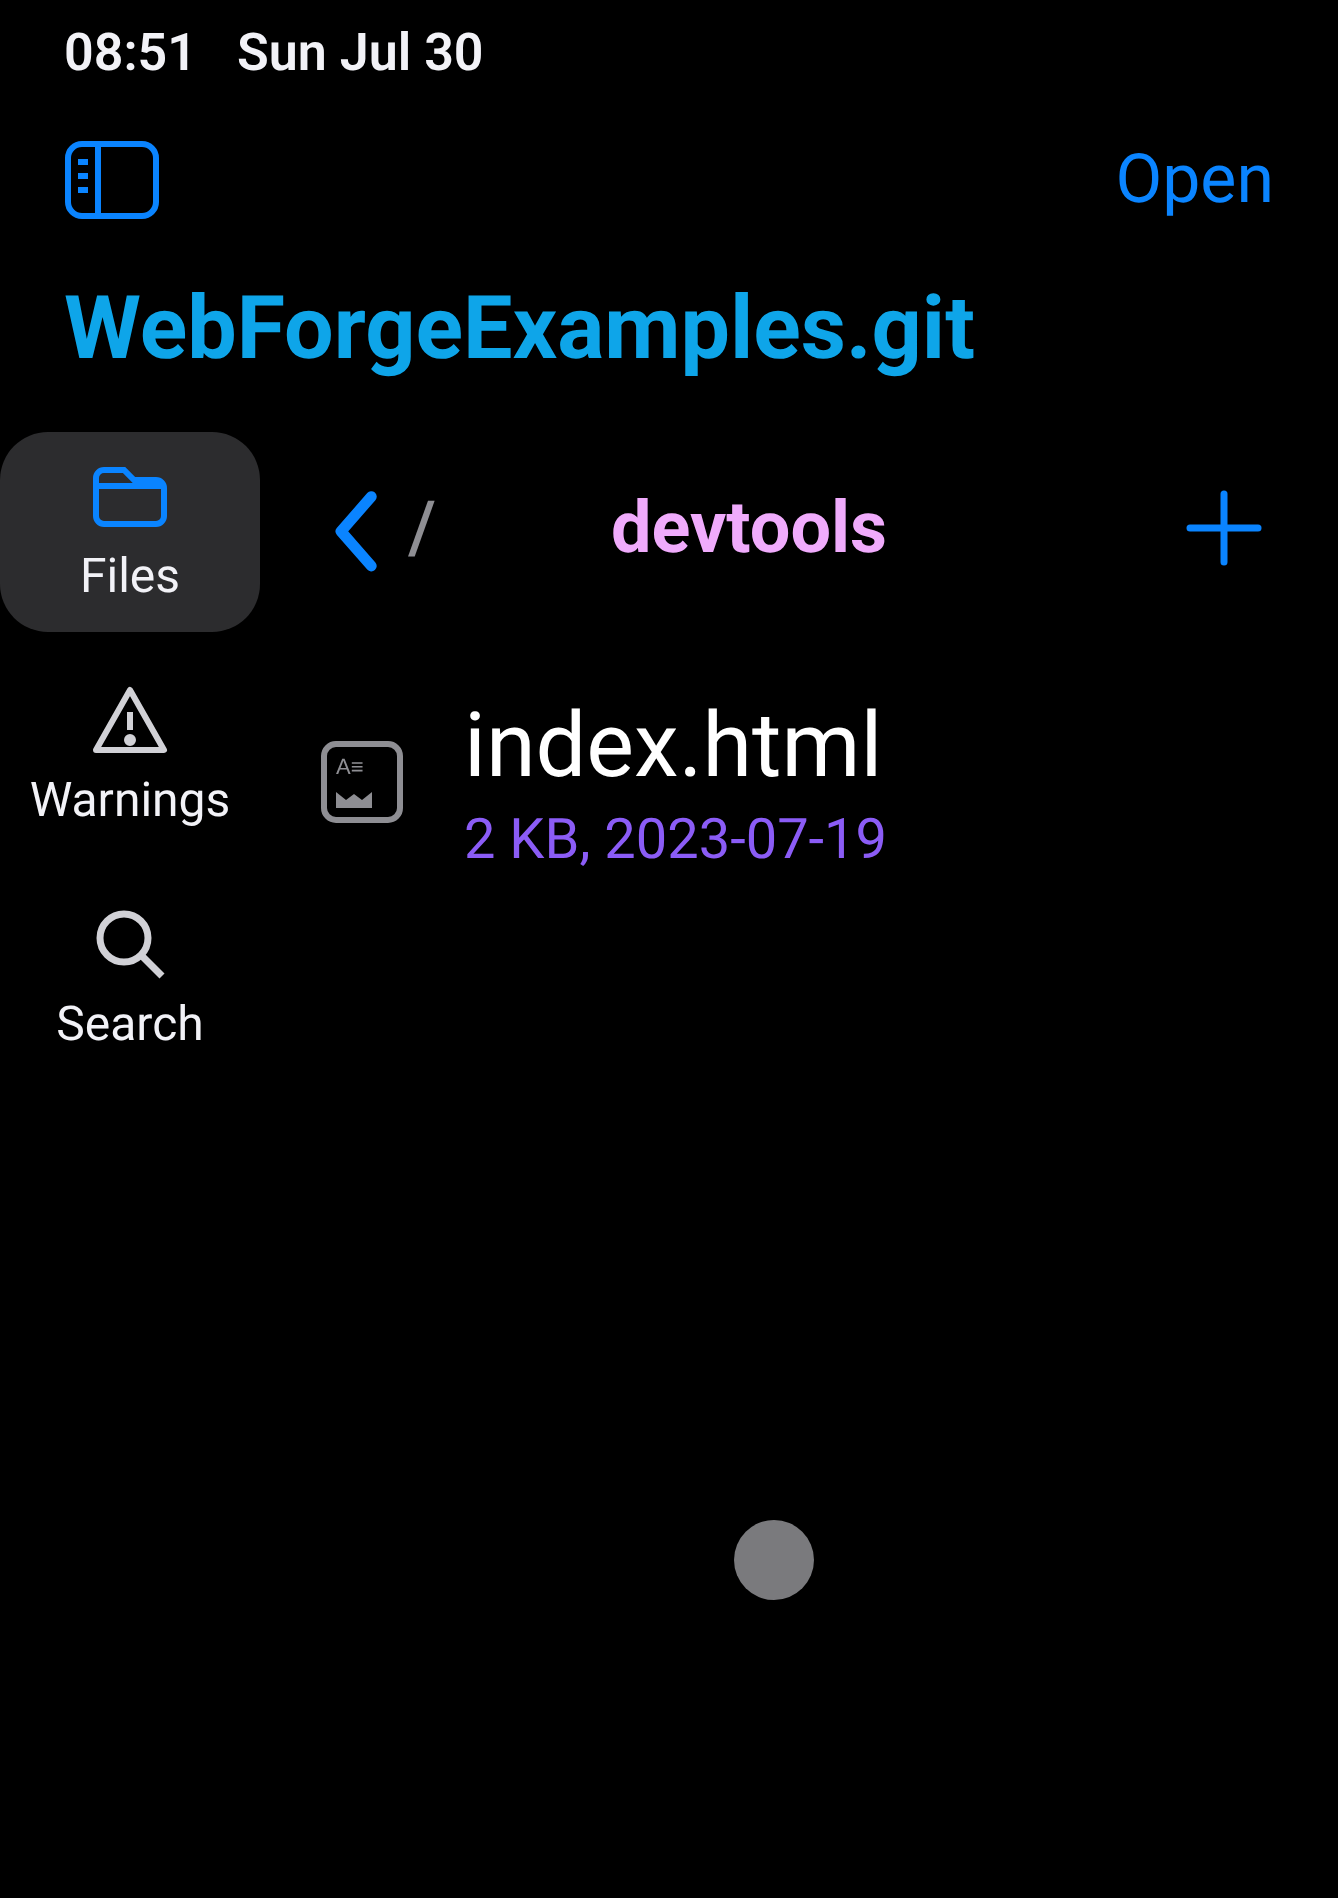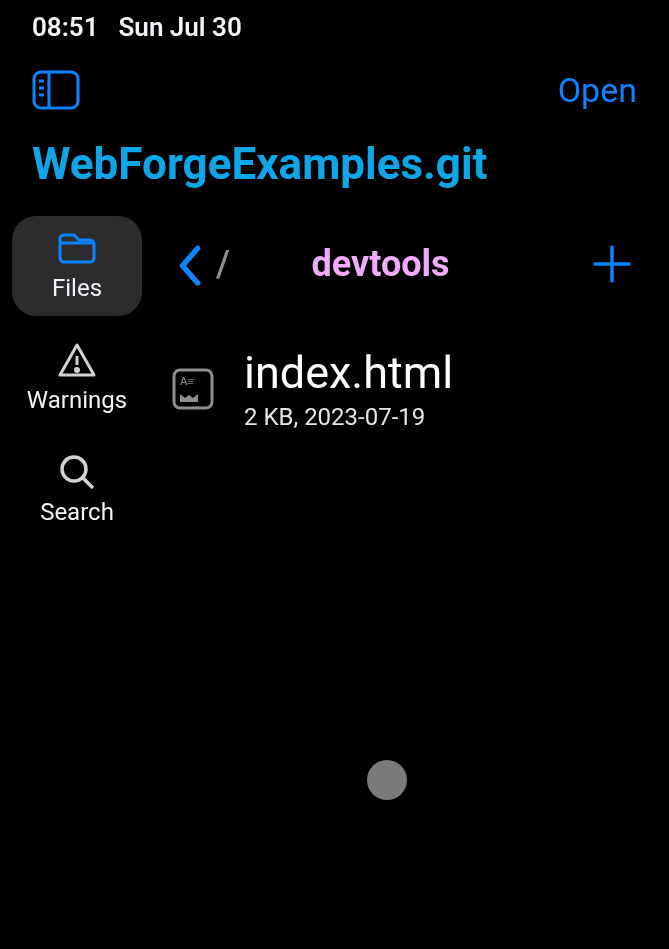"Files" .content-row { padding-left: 12px -> none }
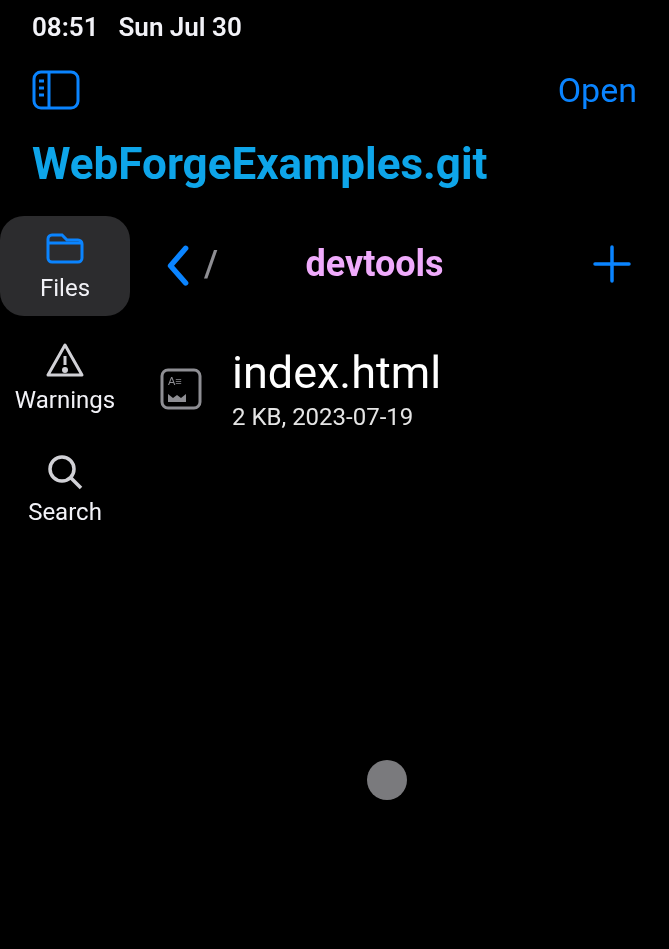"2 KB, 2023-07-19" .file-meta { color: #e5e5e5 -> #8b5cf6; font-size: 24px -> 28px }
